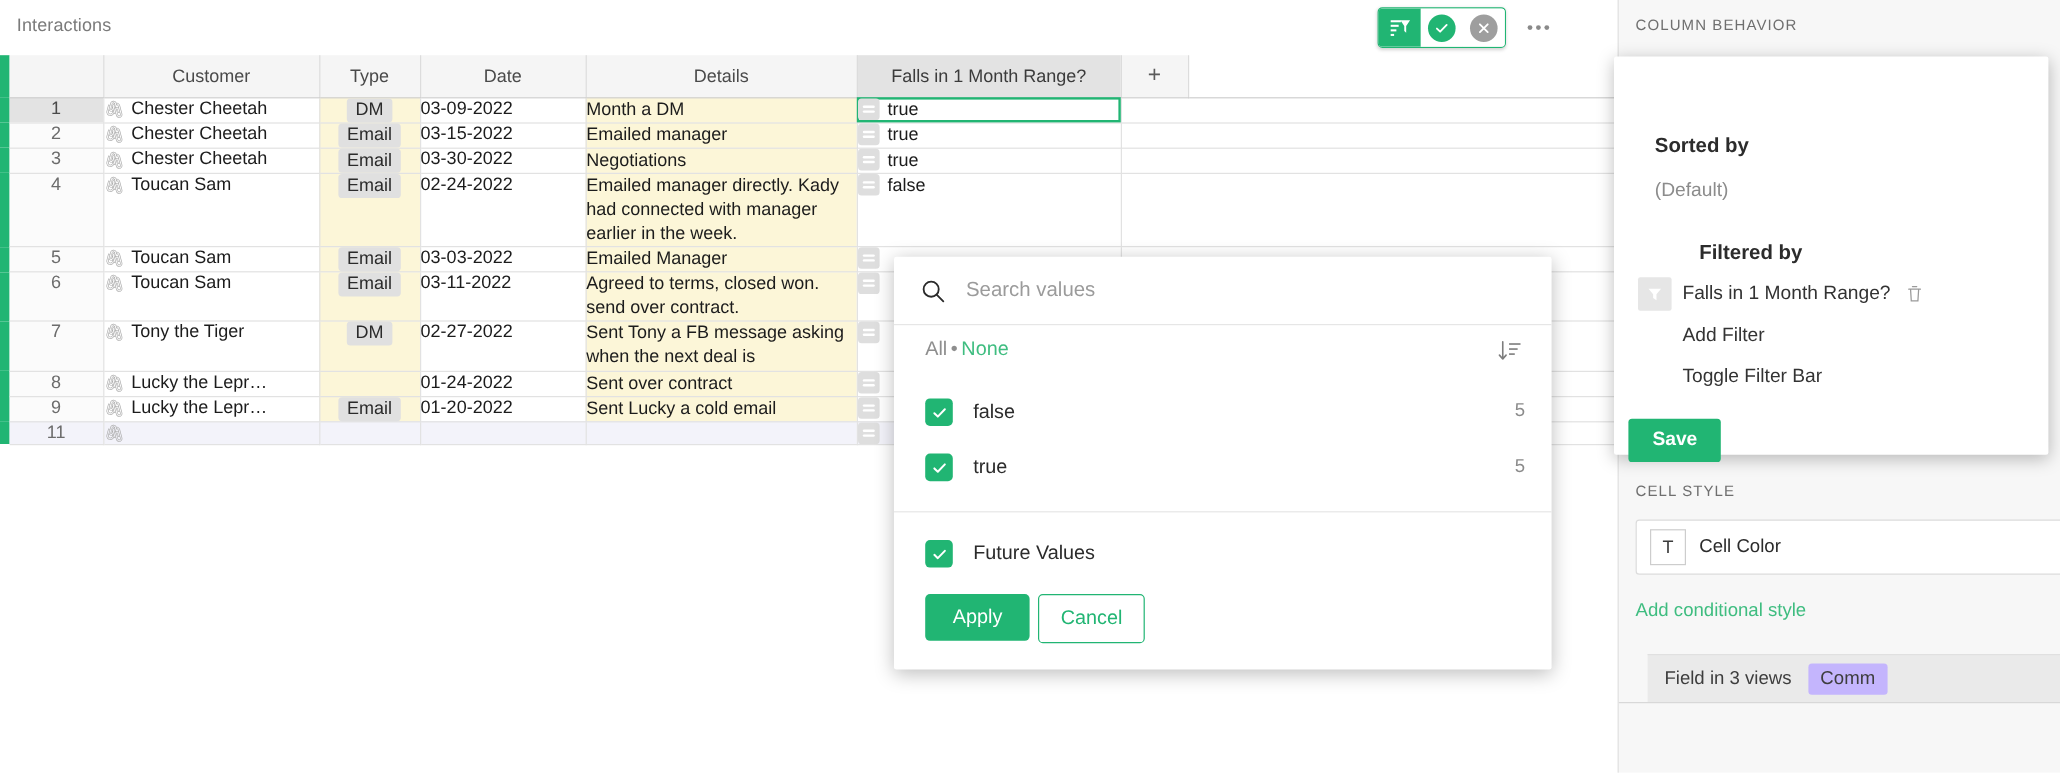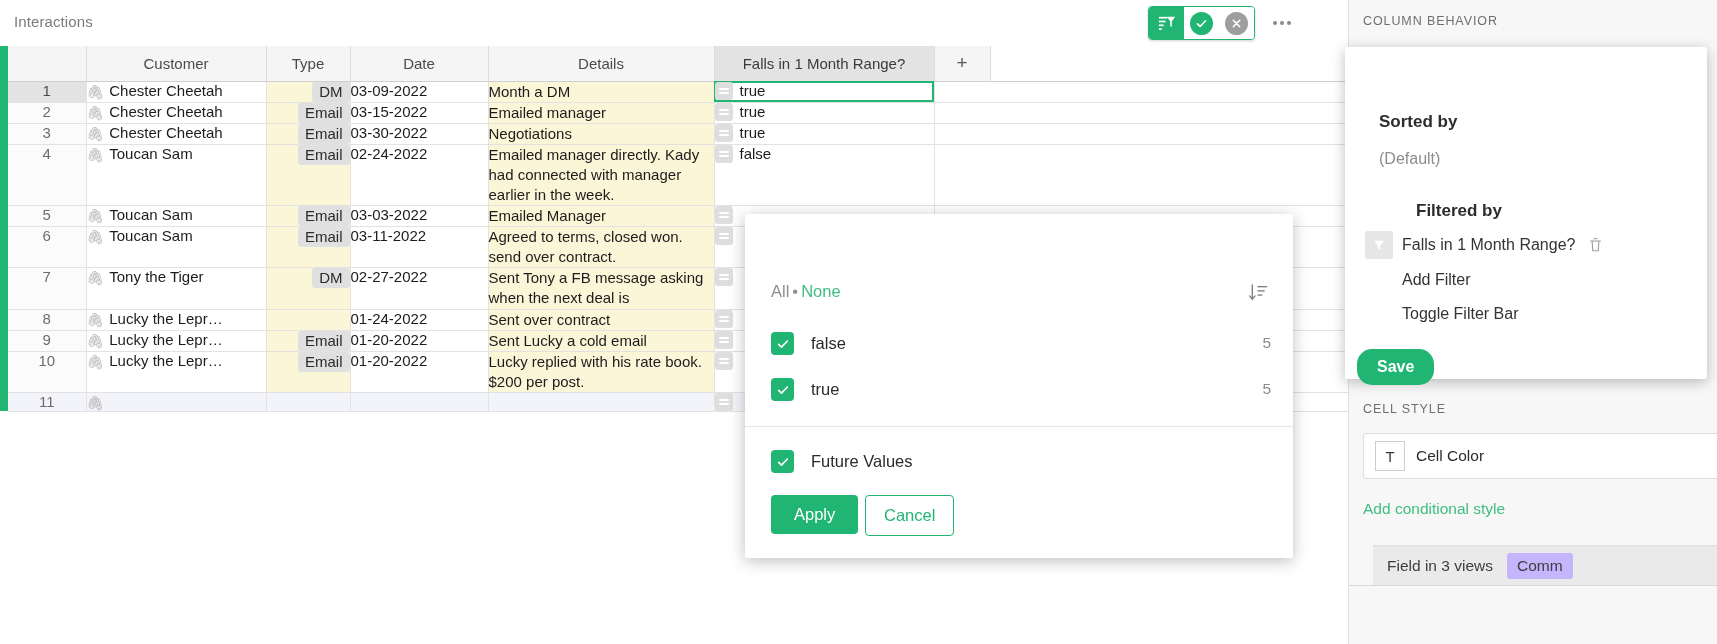"DM" td.type { text-align: right -> center }
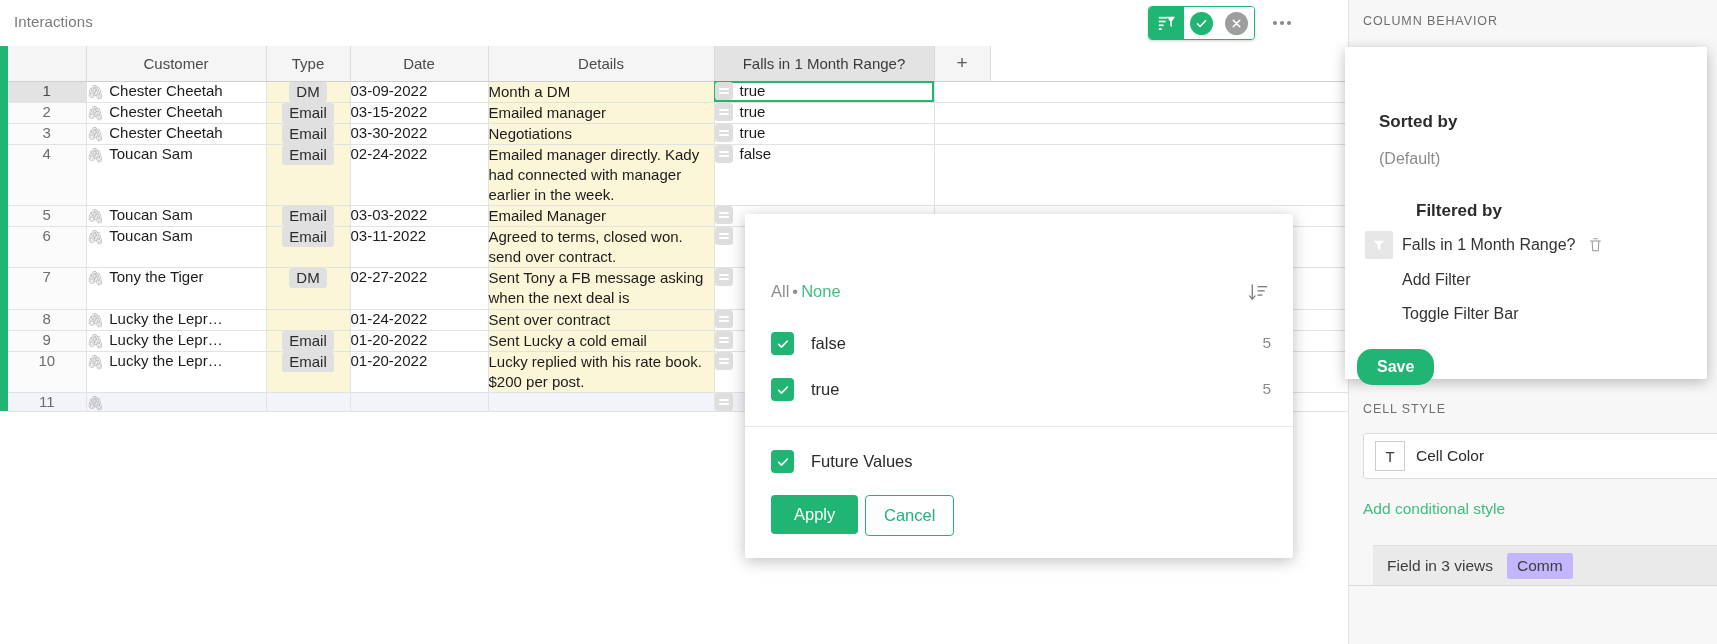"Search values" div { html: none -> <div> <span> <svg> <circle></circle> <path></path> </svg> </span> <input> </div> }
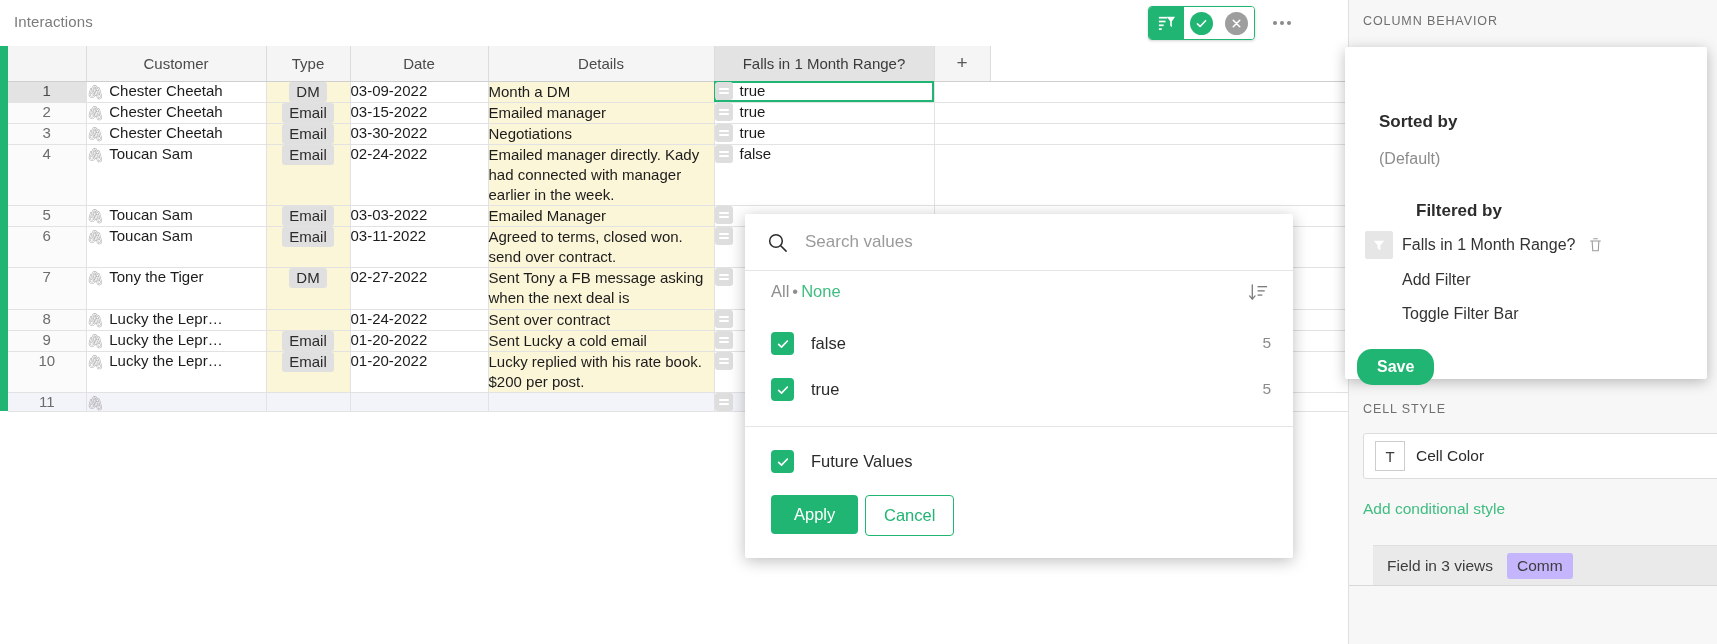"10" tr { html: <tr> <td></td> <td>10</td> <td><span>🖇</span><span>Lucky the Lepr…</span></td> <td><span>Email</span></td> <td>01-20-2022</td> <td>Lucky replied with his rate book. $200 per post.</td> <td><span></span><span></span></td> <td></td> <td></td> </tr> -> none }
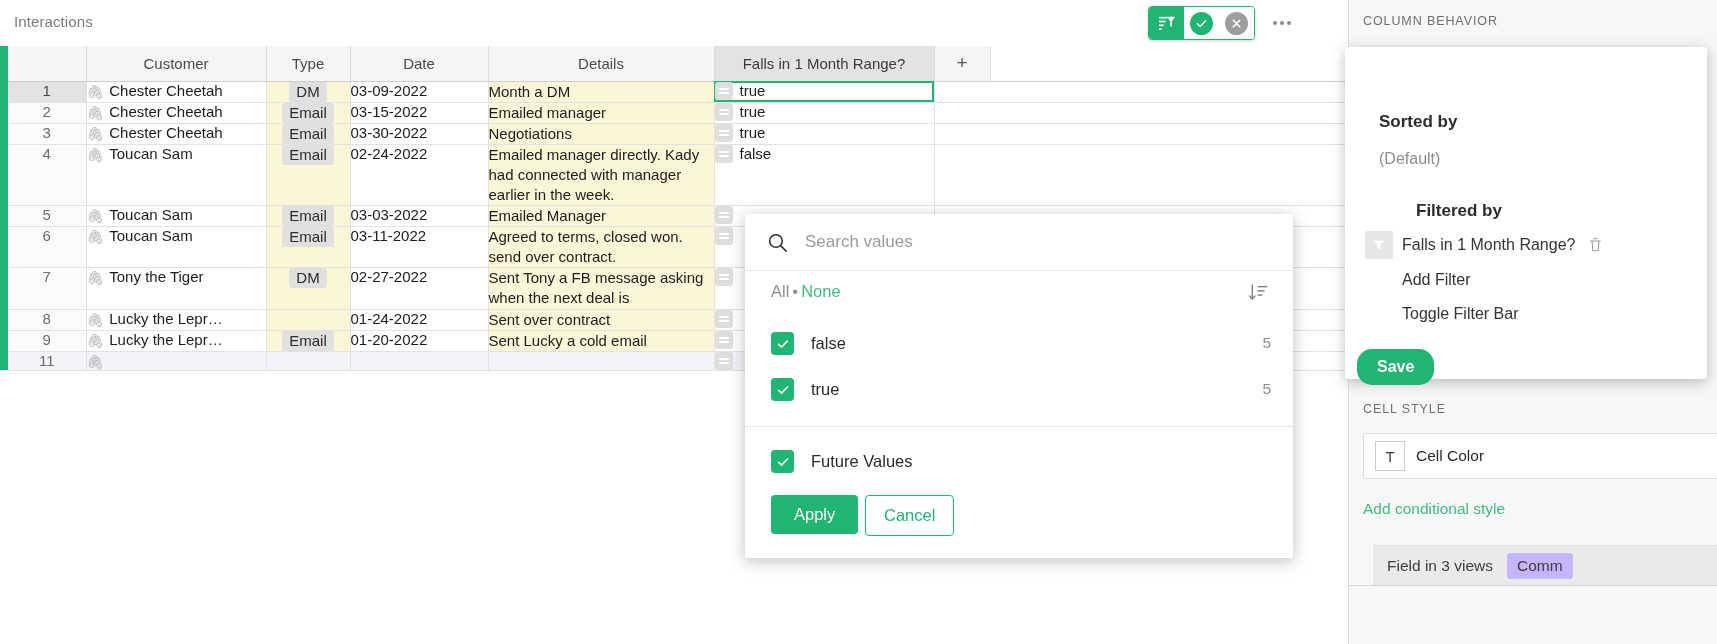"Save" #sf-save { border-radius: 15px -> 3px }
